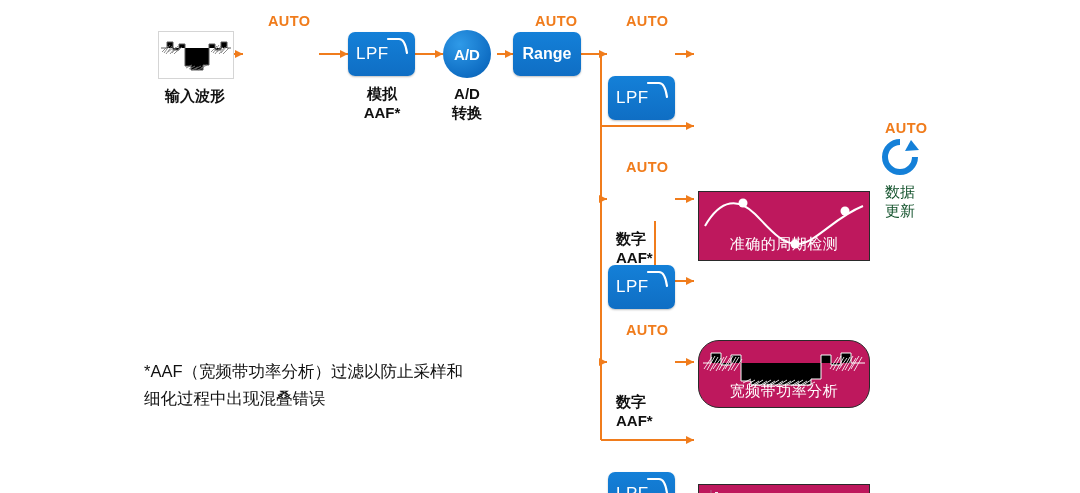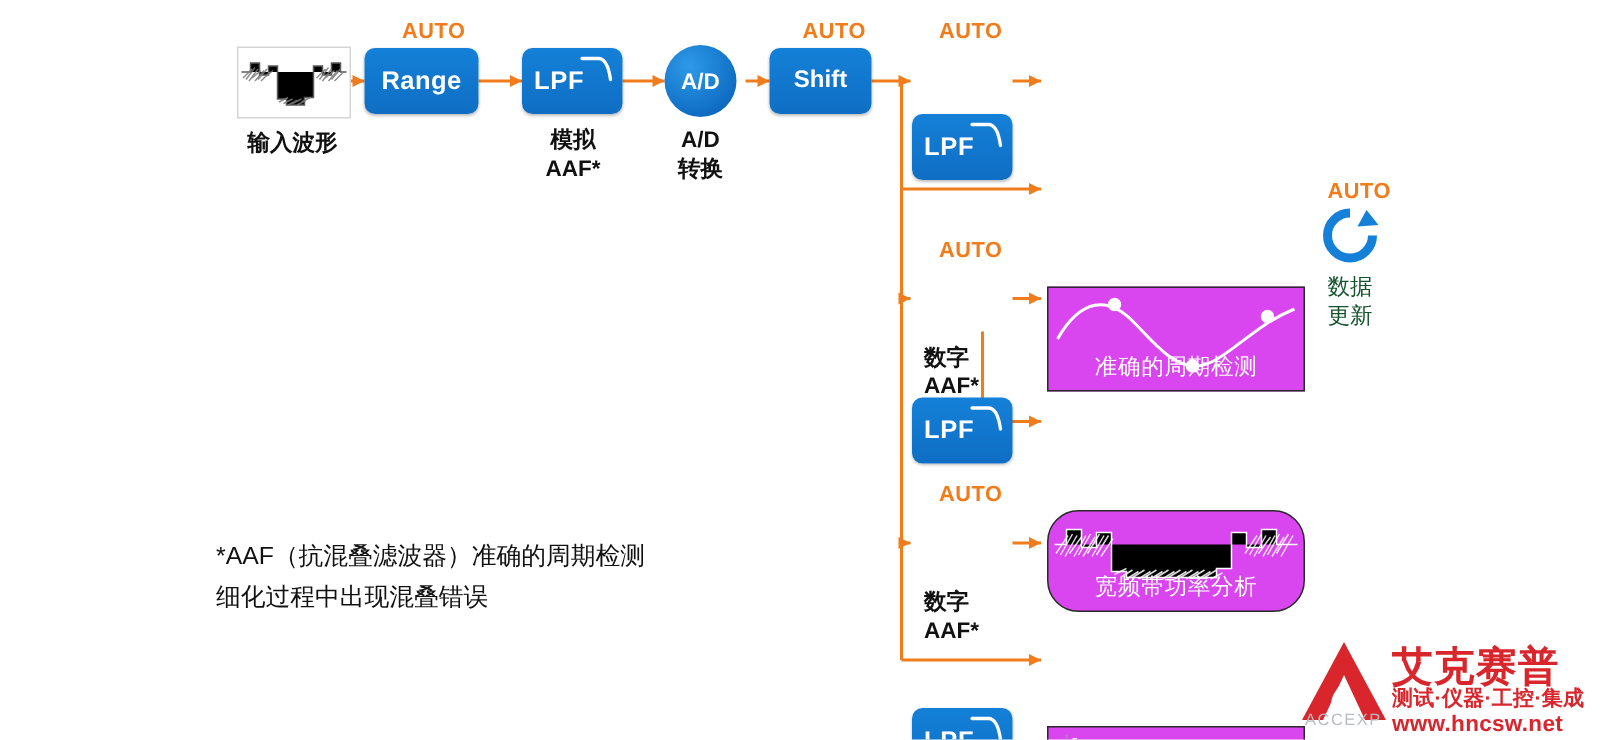"Range" div.abs { html: <div> <span>Range</span> </div> -> none }
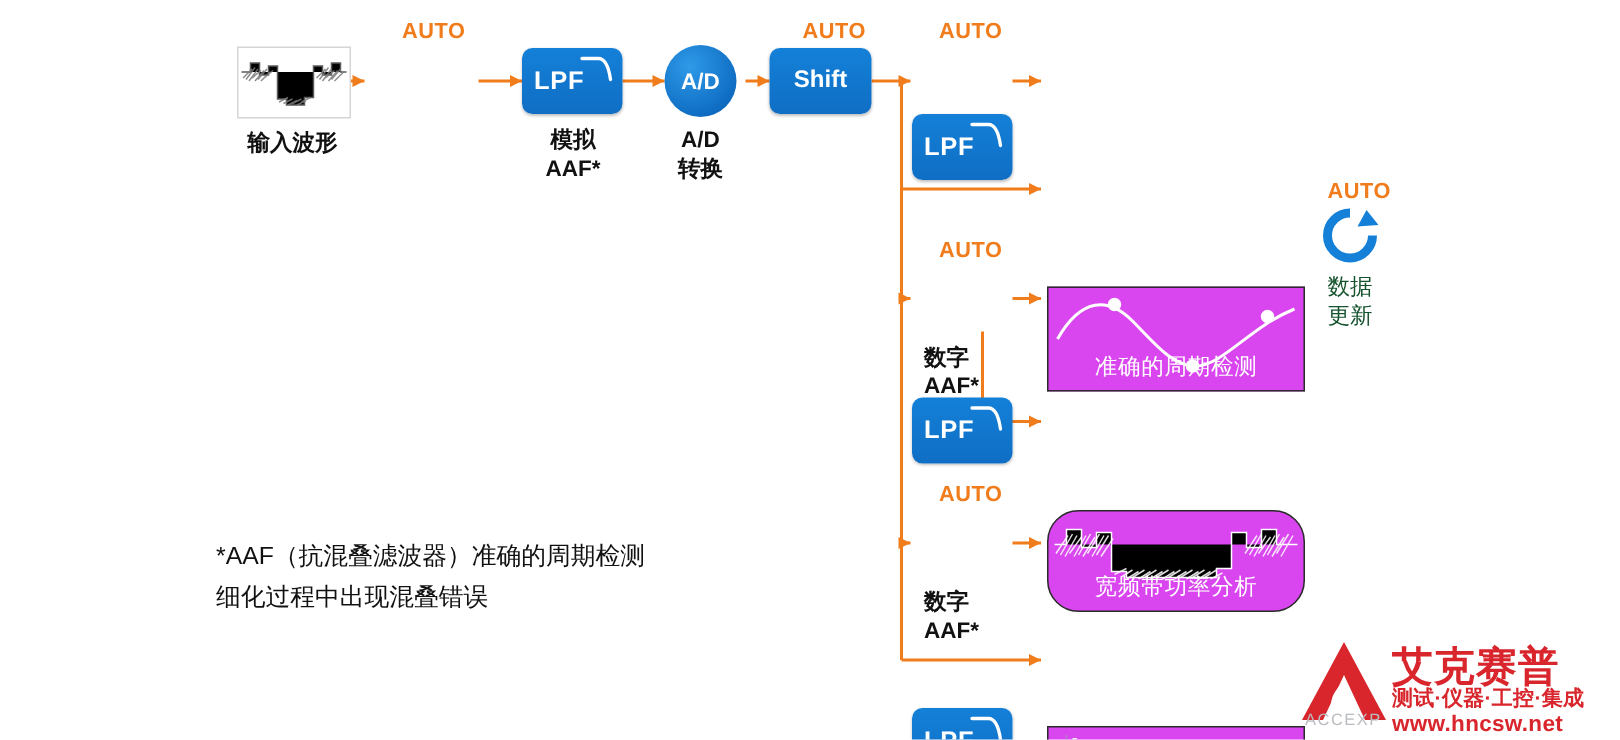"LPF" .lpf-box .lpf-text { font-weight: bold -> normal }
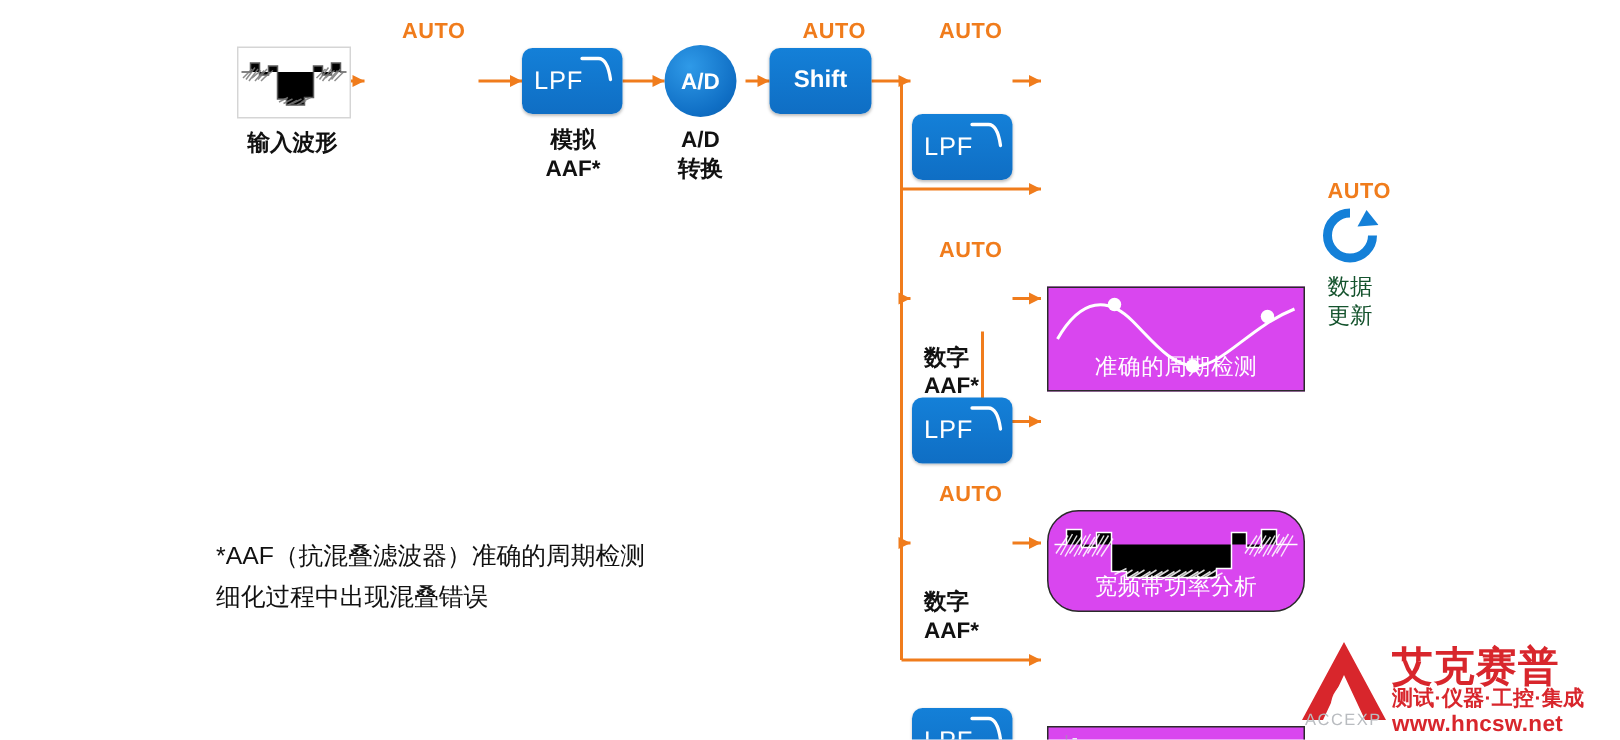"Shift" span { text: Shift -> Range }
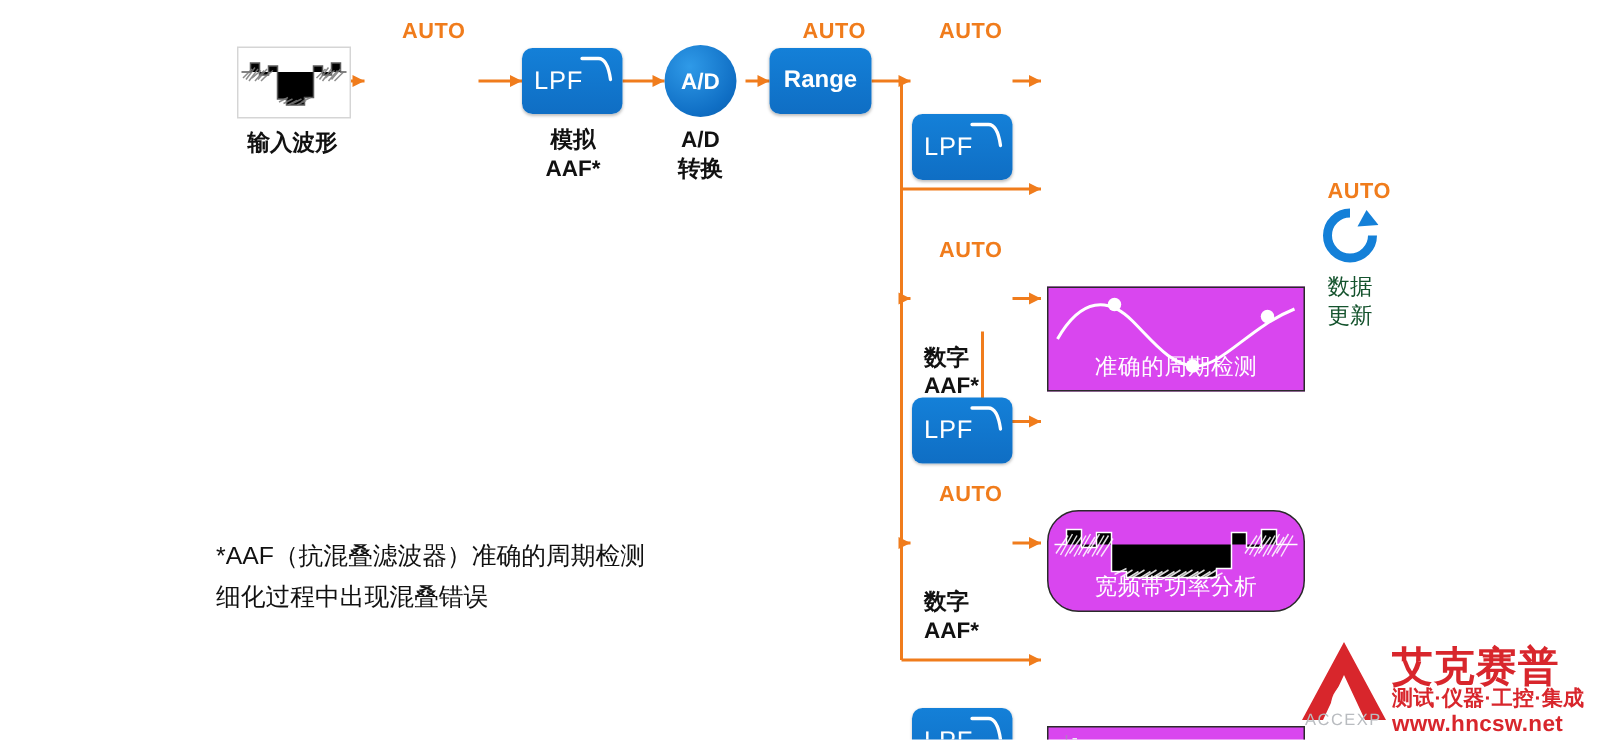"准确的周期检测" .panel { background: #d946ef -> #be185d }
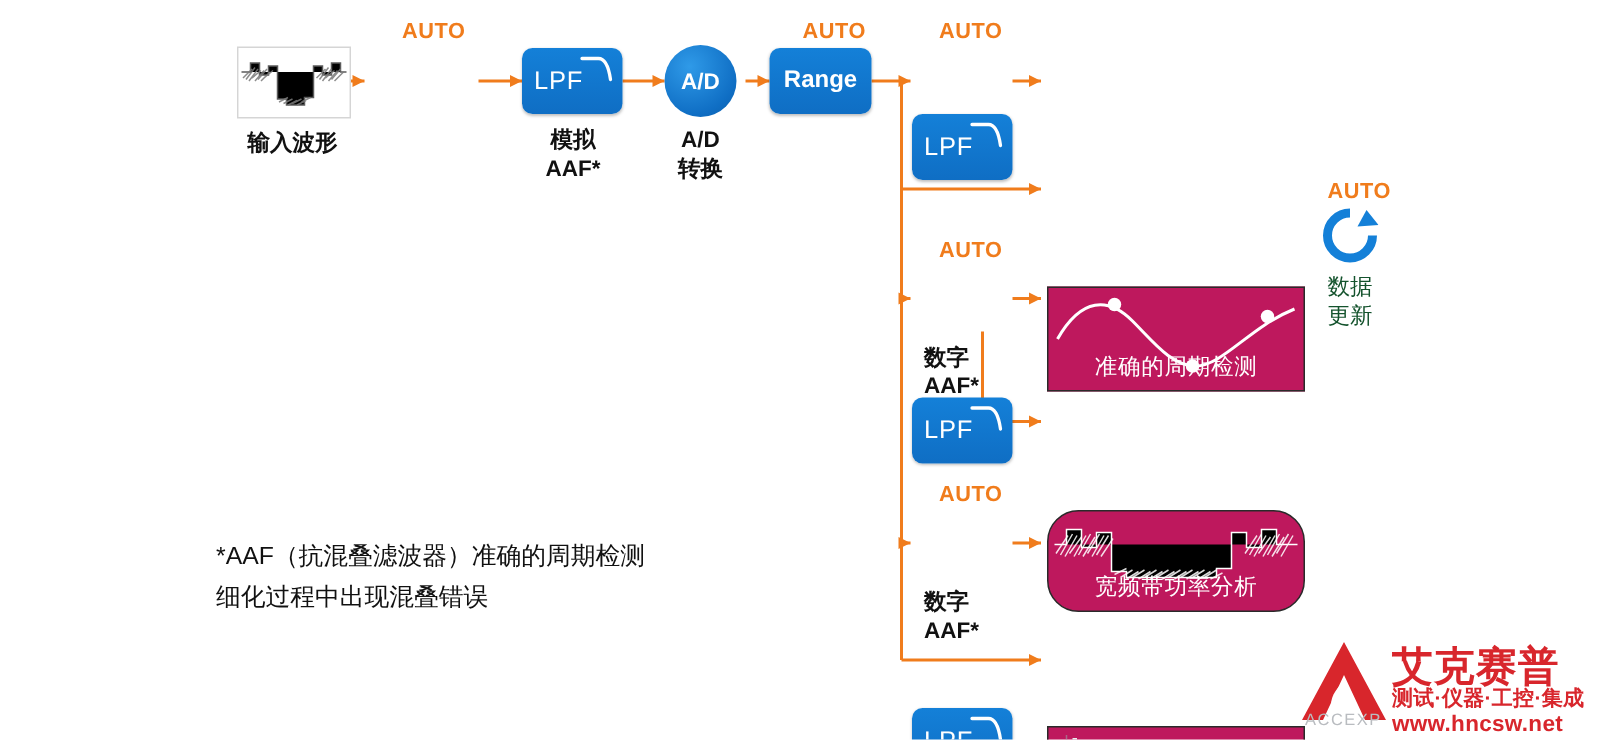"*AAF（抗混叠滤波器）准确的周期检测" div.abs { text: 抗混叠滤波器）准确的周期检测 -> 宽频带功率分析）过滤以防止采样和 }
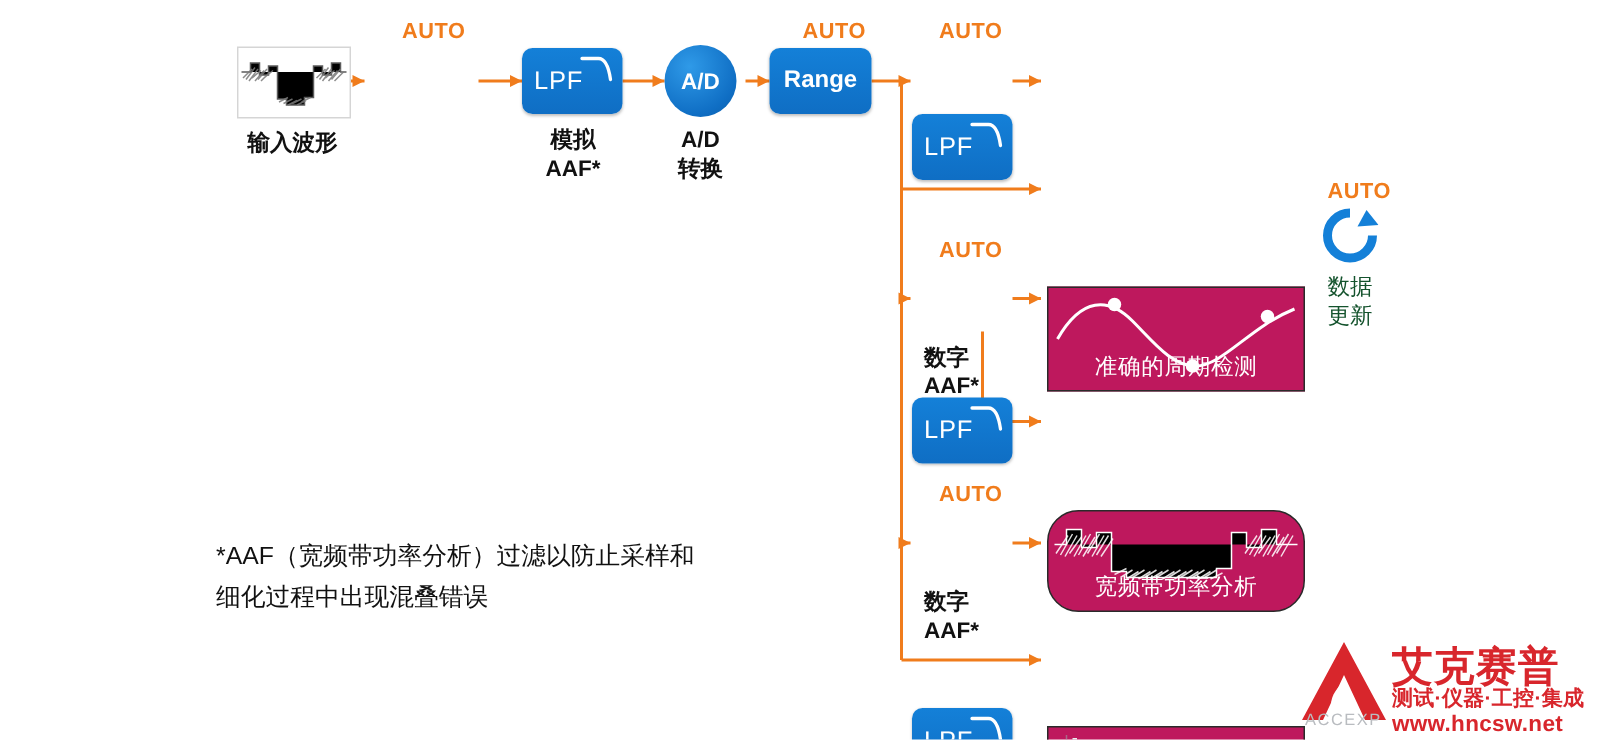"艾克赛普" div.abs { html: <div> <svg> <path></path> <path></path> </svg> <div>艾克赛普</div> <div>测试·仪器·工控·集成</div> <div>www.hncsw.net</div> <div>ACCEXP</div> </div> -> none }
